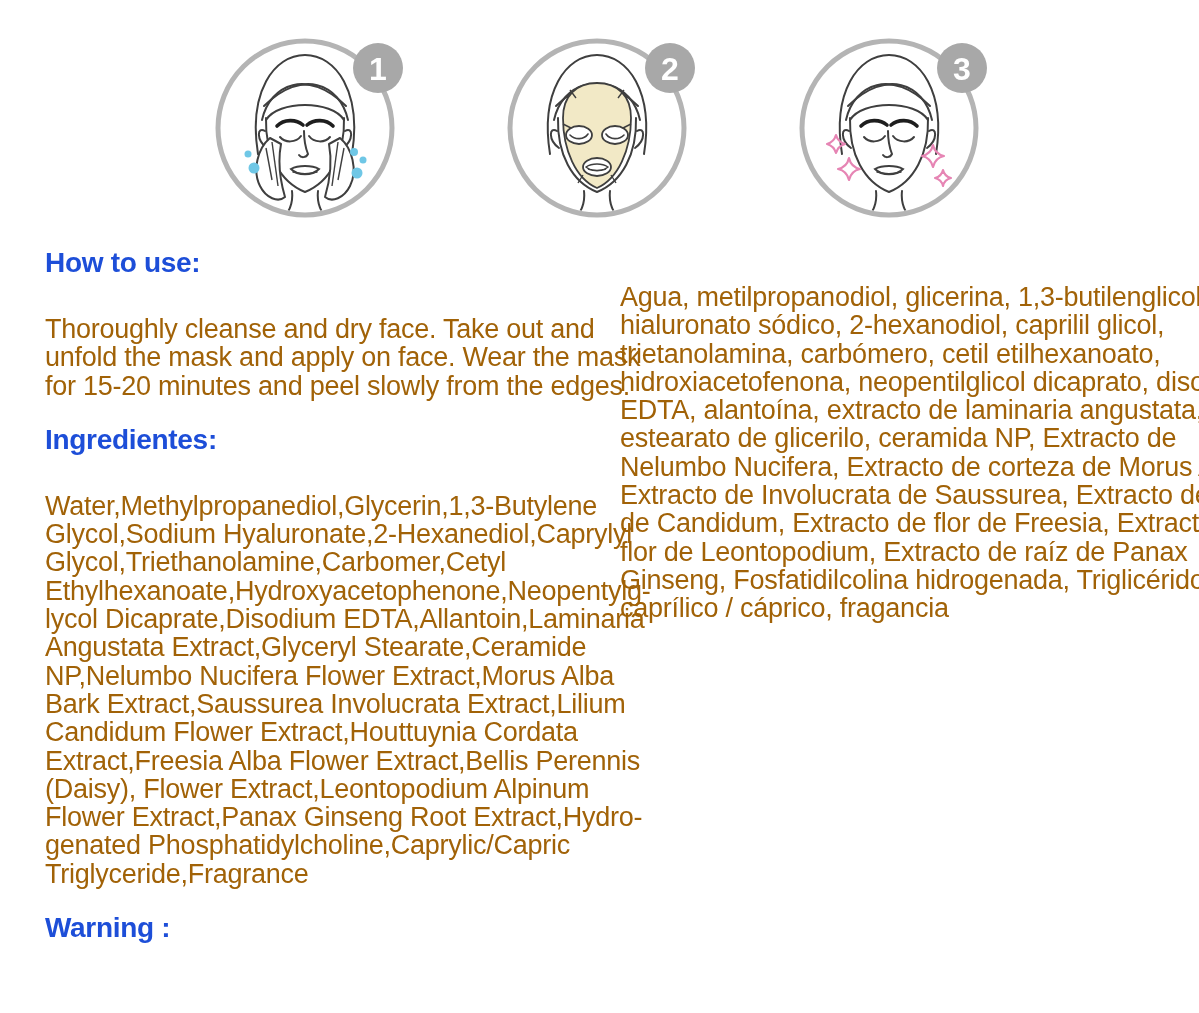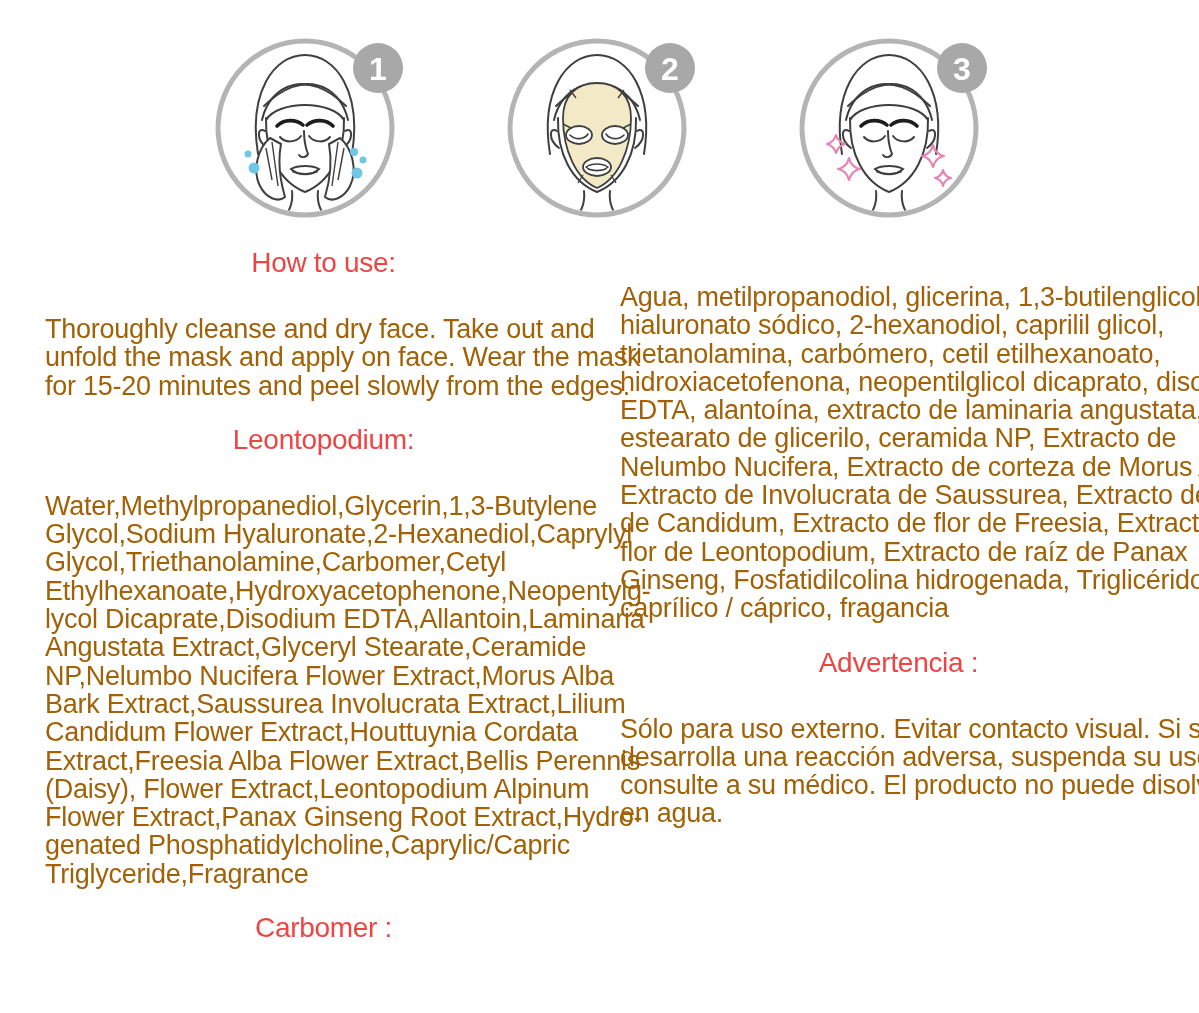"How to use:" .sec-heading { color: #ef4444 -> #1d4ed8; font-weight: normal -> bold; text-align: center -> none }
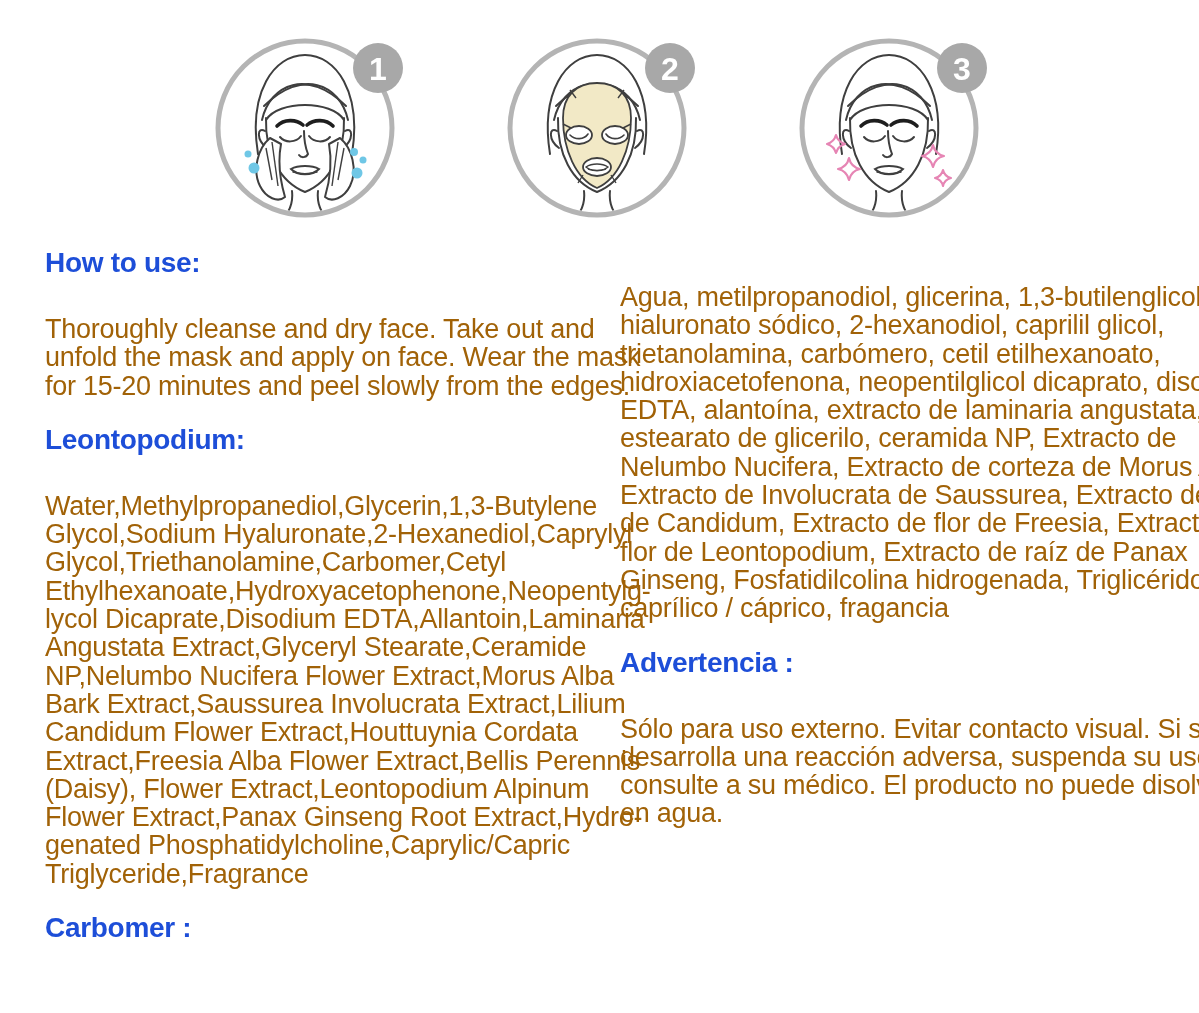"Leontopodium:" div.sec-heading { text: Leontopodium -> Ingredientes }
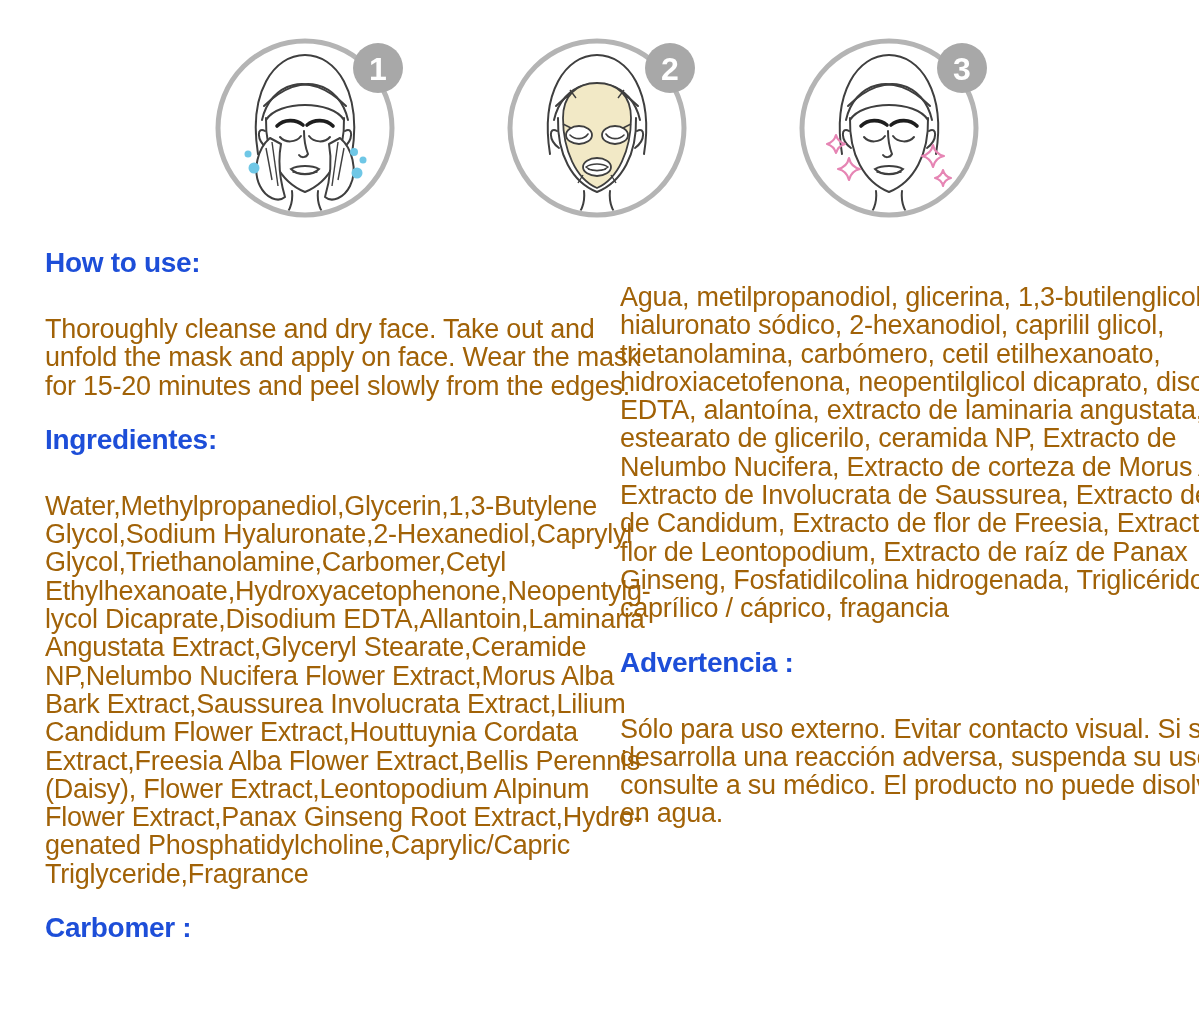"Advertencia :" div.section { html: <div> <div>Advertencia :</div> <div>Sólo para uso externo. Evitar contacto visual. Si se desarrolla una reacción adversa, suspenda su uso y consulte a su médico. El producto no puede disolverse en agua.</div> </div> -> none }
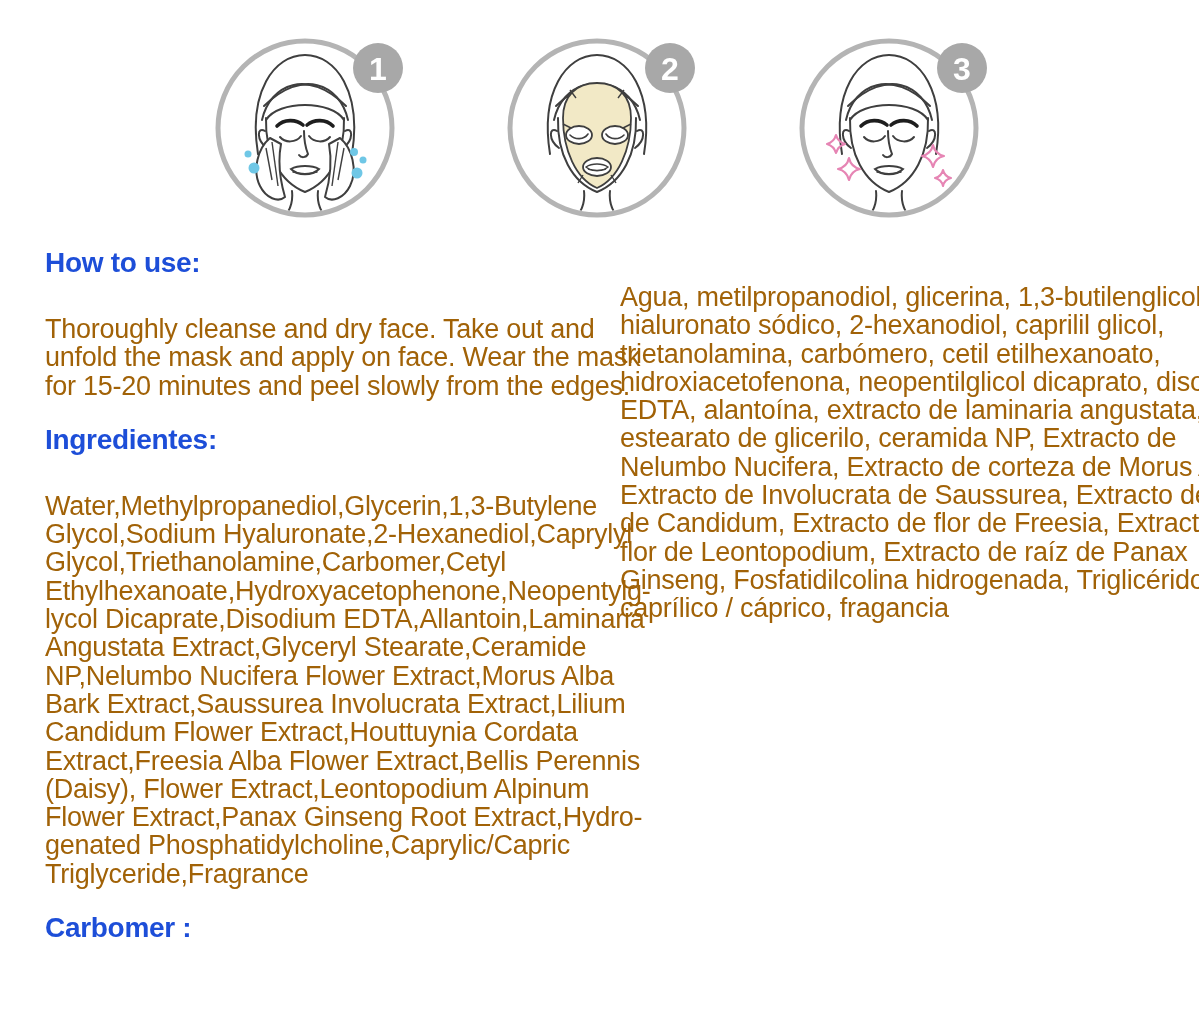"Carbomer :" div.sec-heading { text: Carbomer -> Warning }
